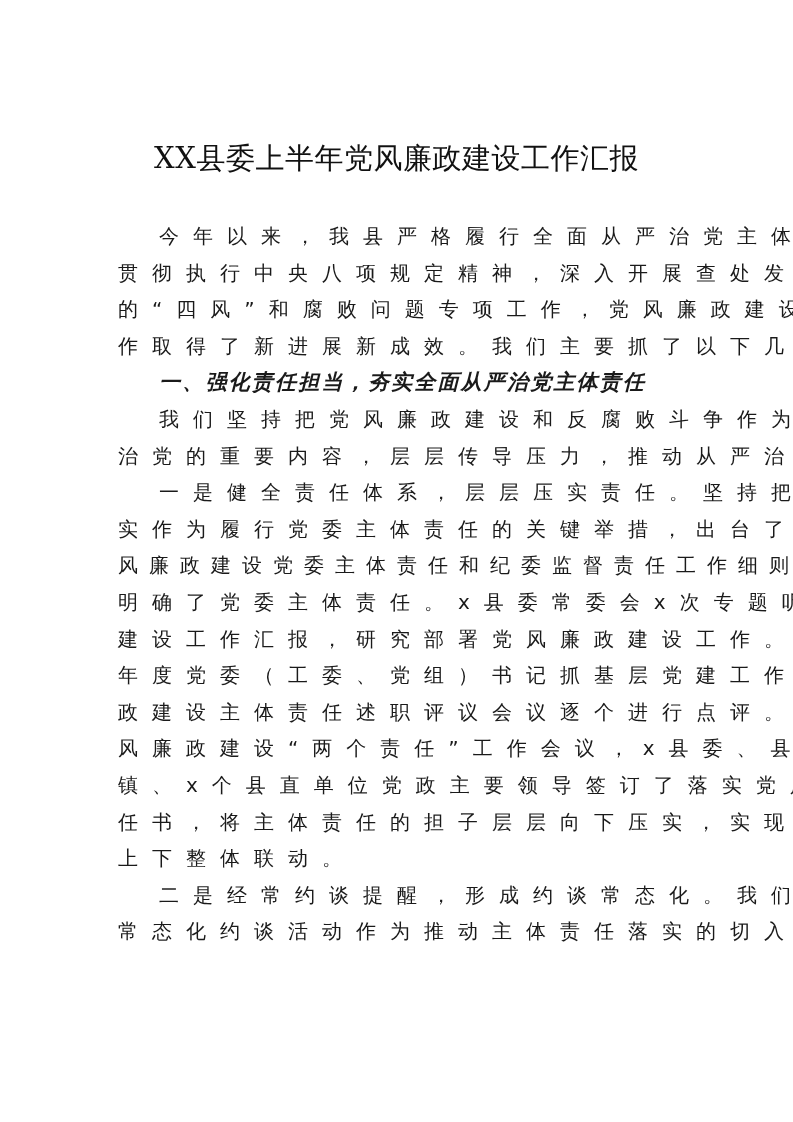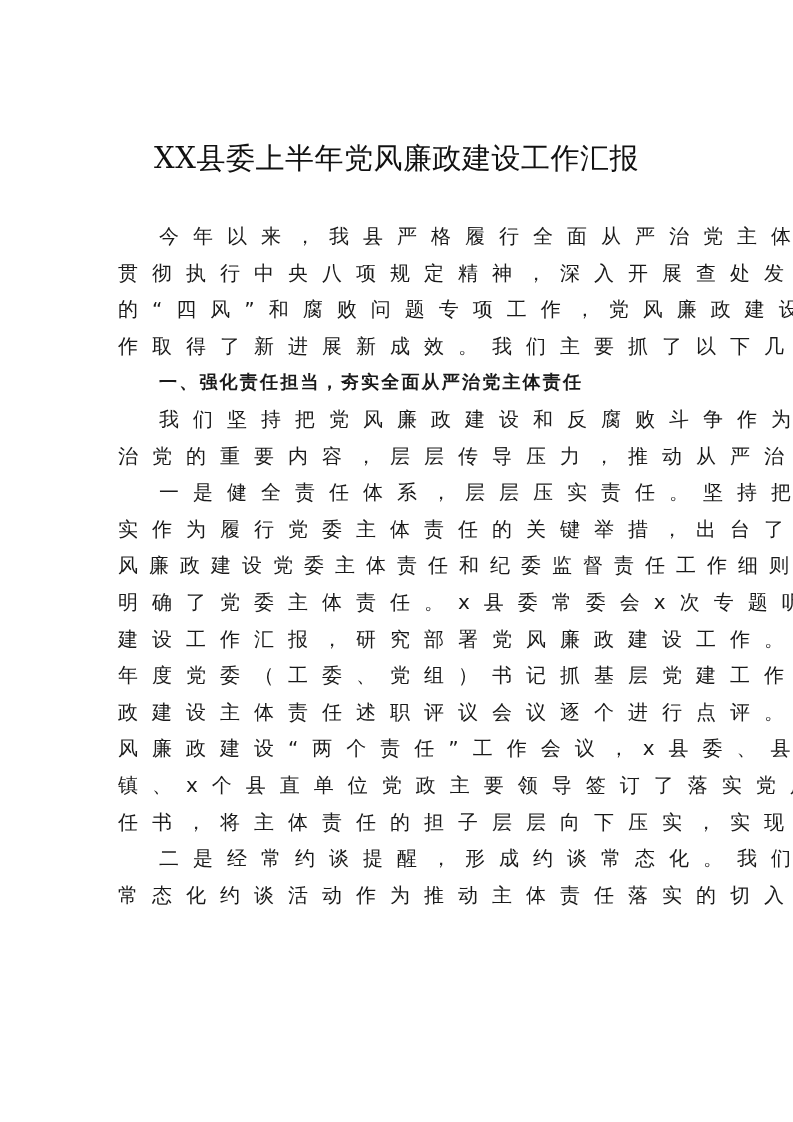"一、强化责任担当，夯实全面从严治党主体责任" .line.heading { font-size: 18px -> 21px; font-style: none -> italic }
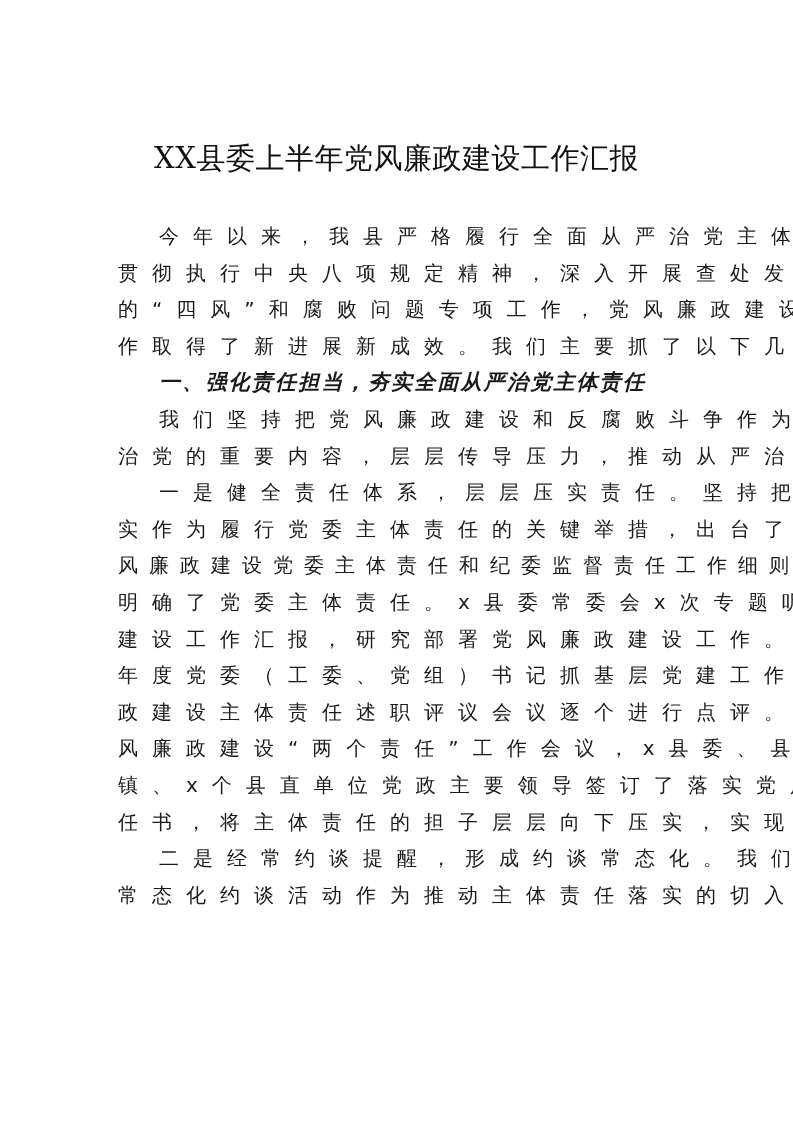"上下整体联动。" span.line { html: none -> <span>上下整体联动。</span> }
